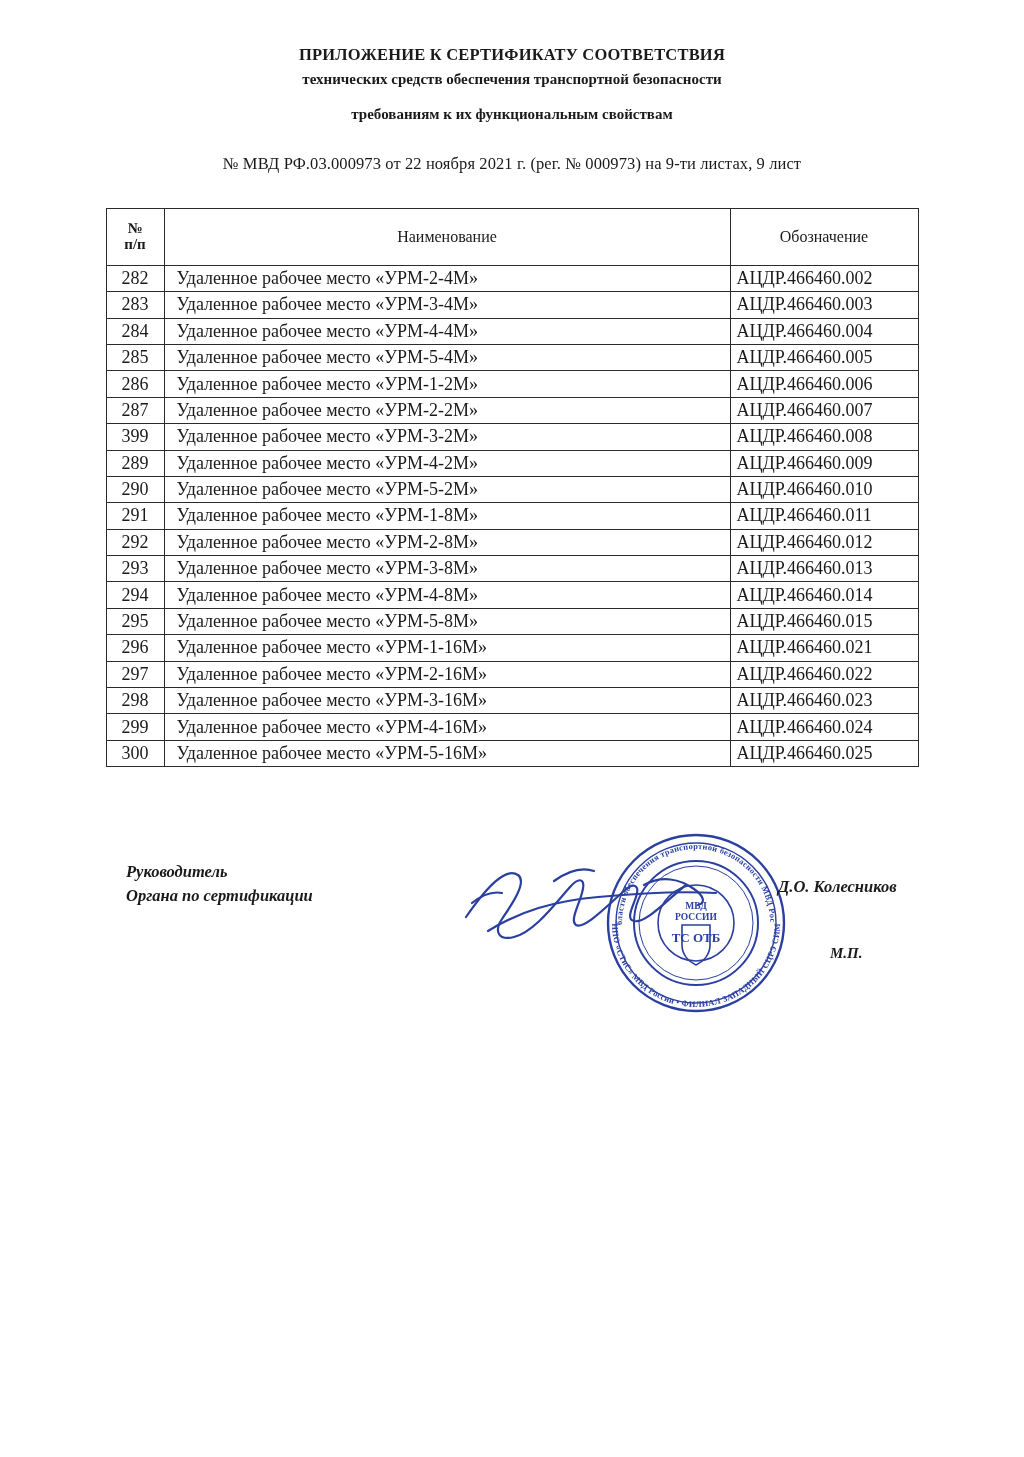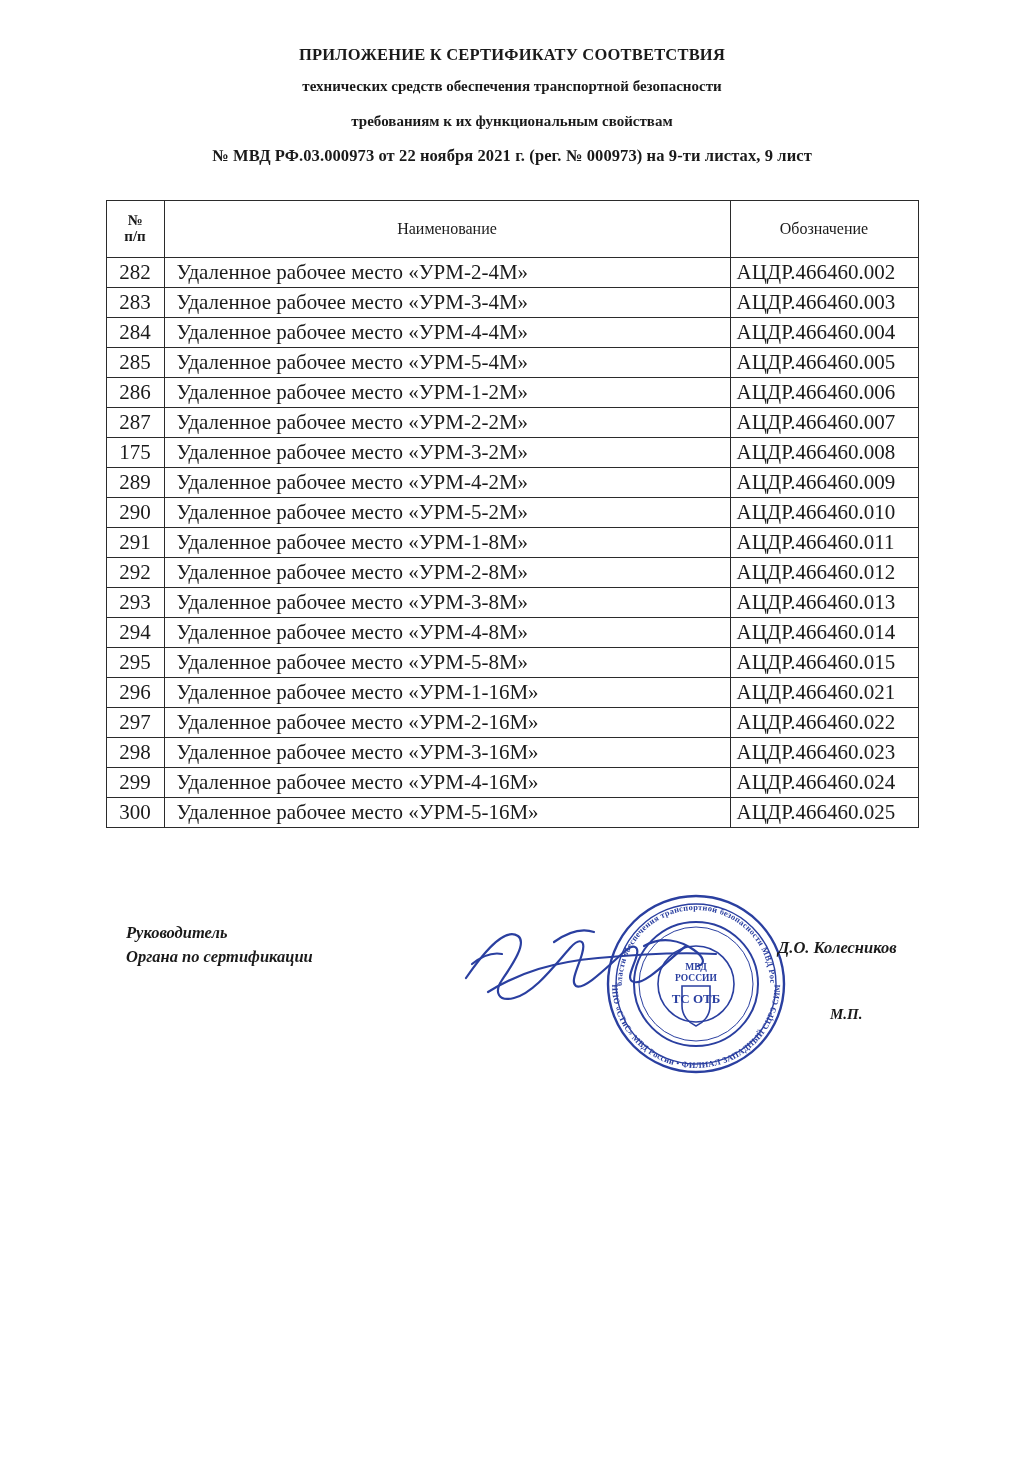"технических средств обеспечения" .doc-header .title-sub { margin-top: 10px -> 3px }
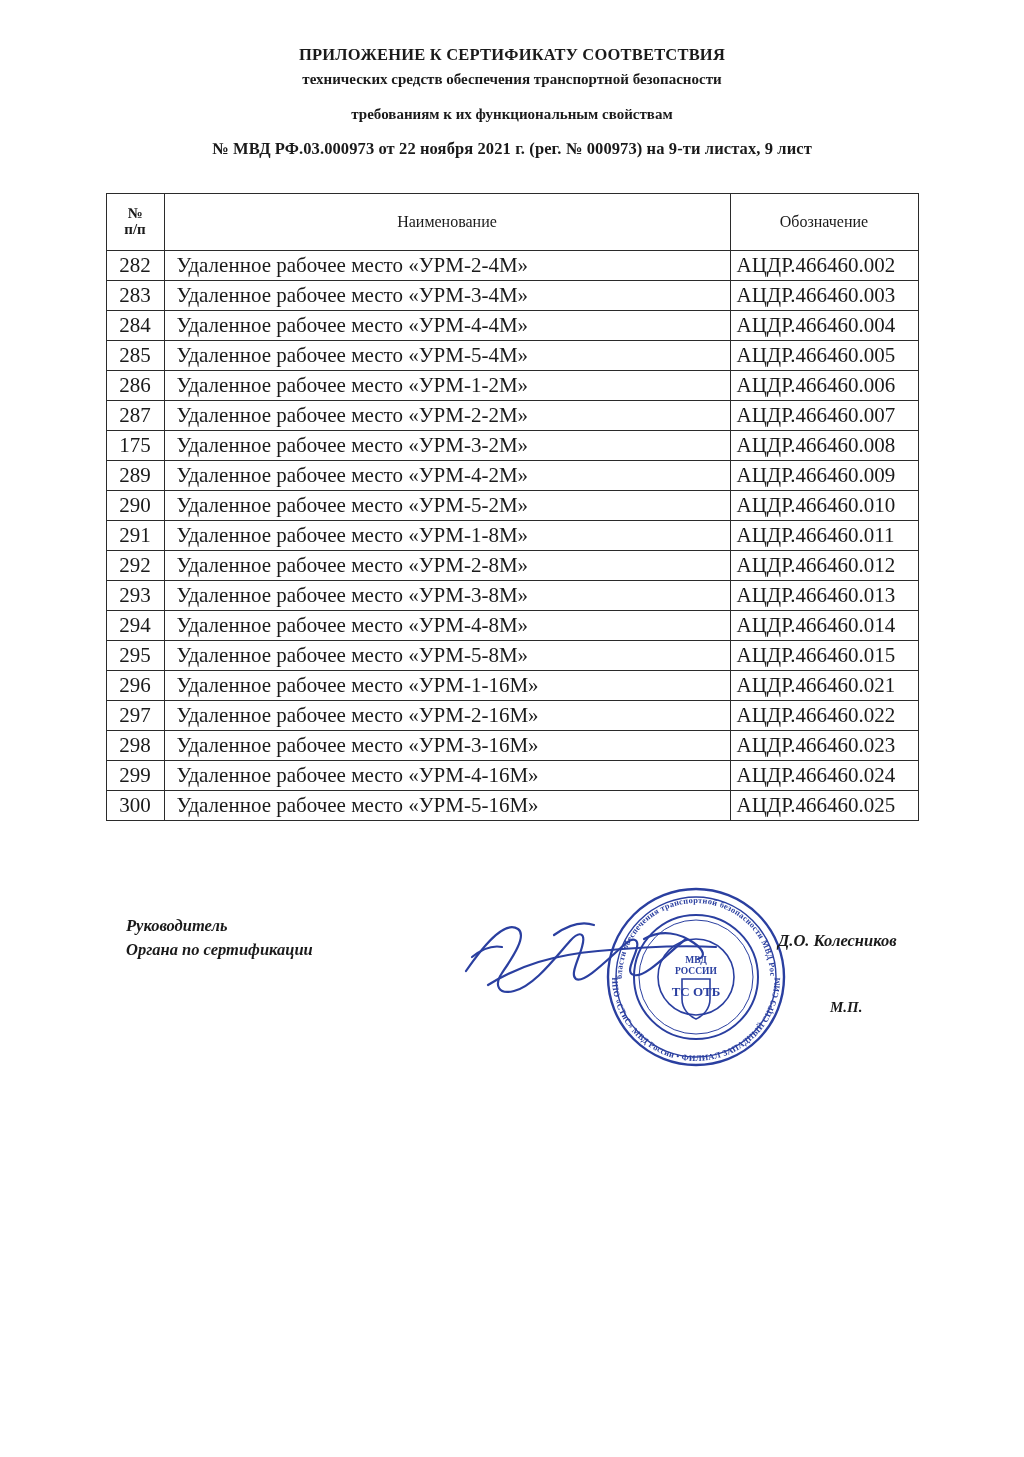"№ МВД РФ.03.000973 от 22" .cert-line { font-weight: bold -> normal; margin-top: 15px -> 30px }
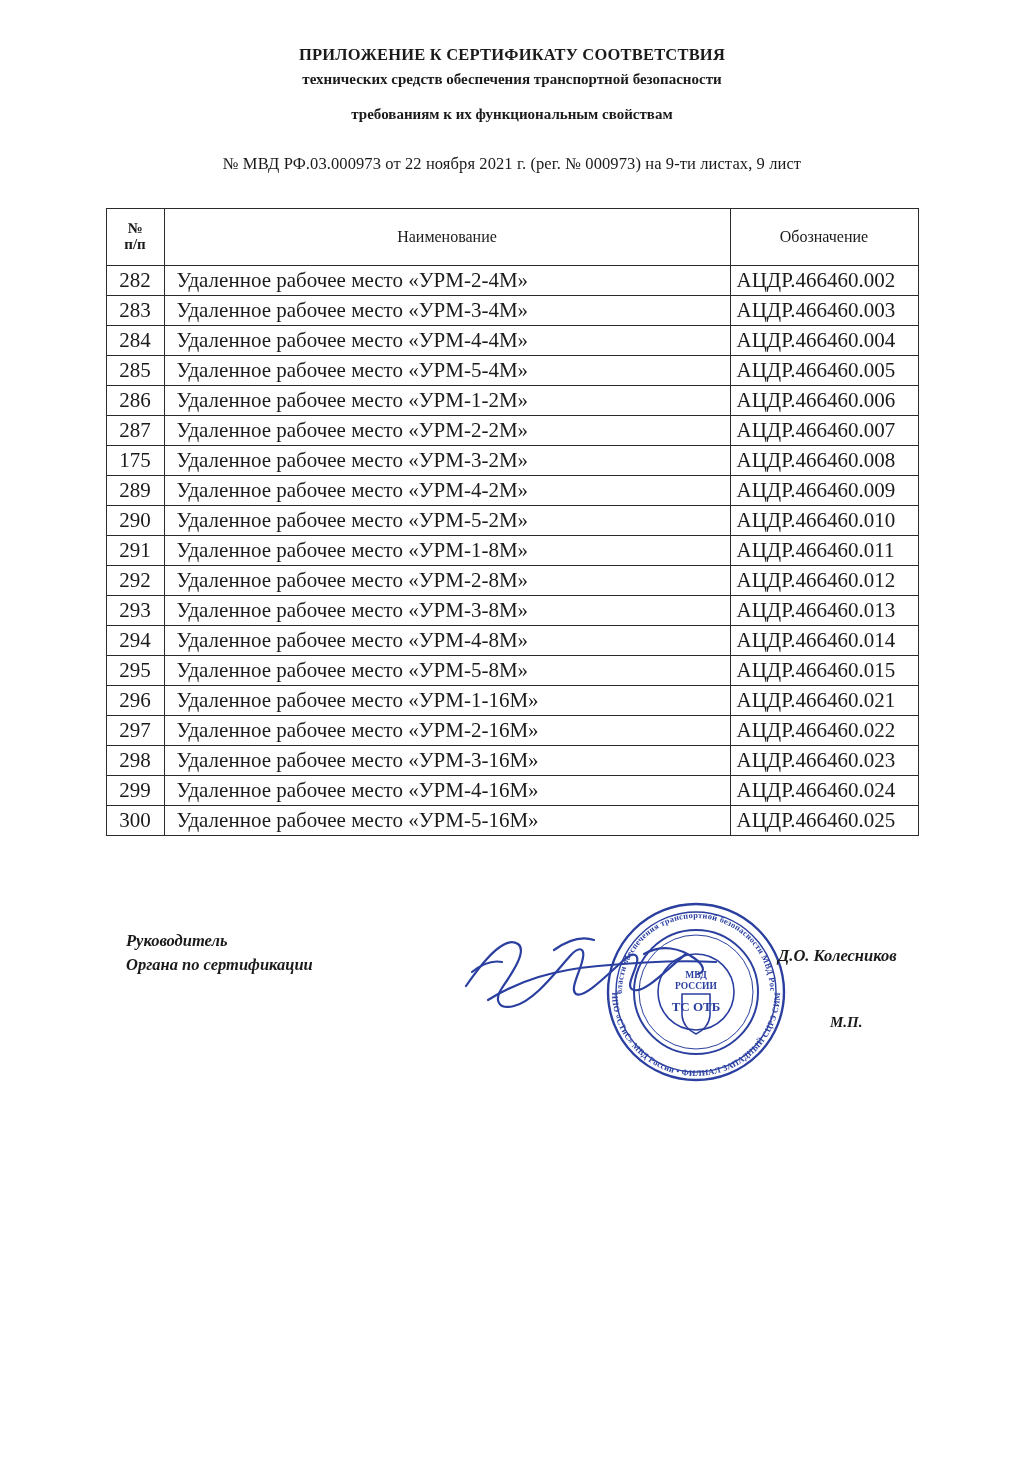"282" table.items th, table.items td { font-size: 21px -> 18px }
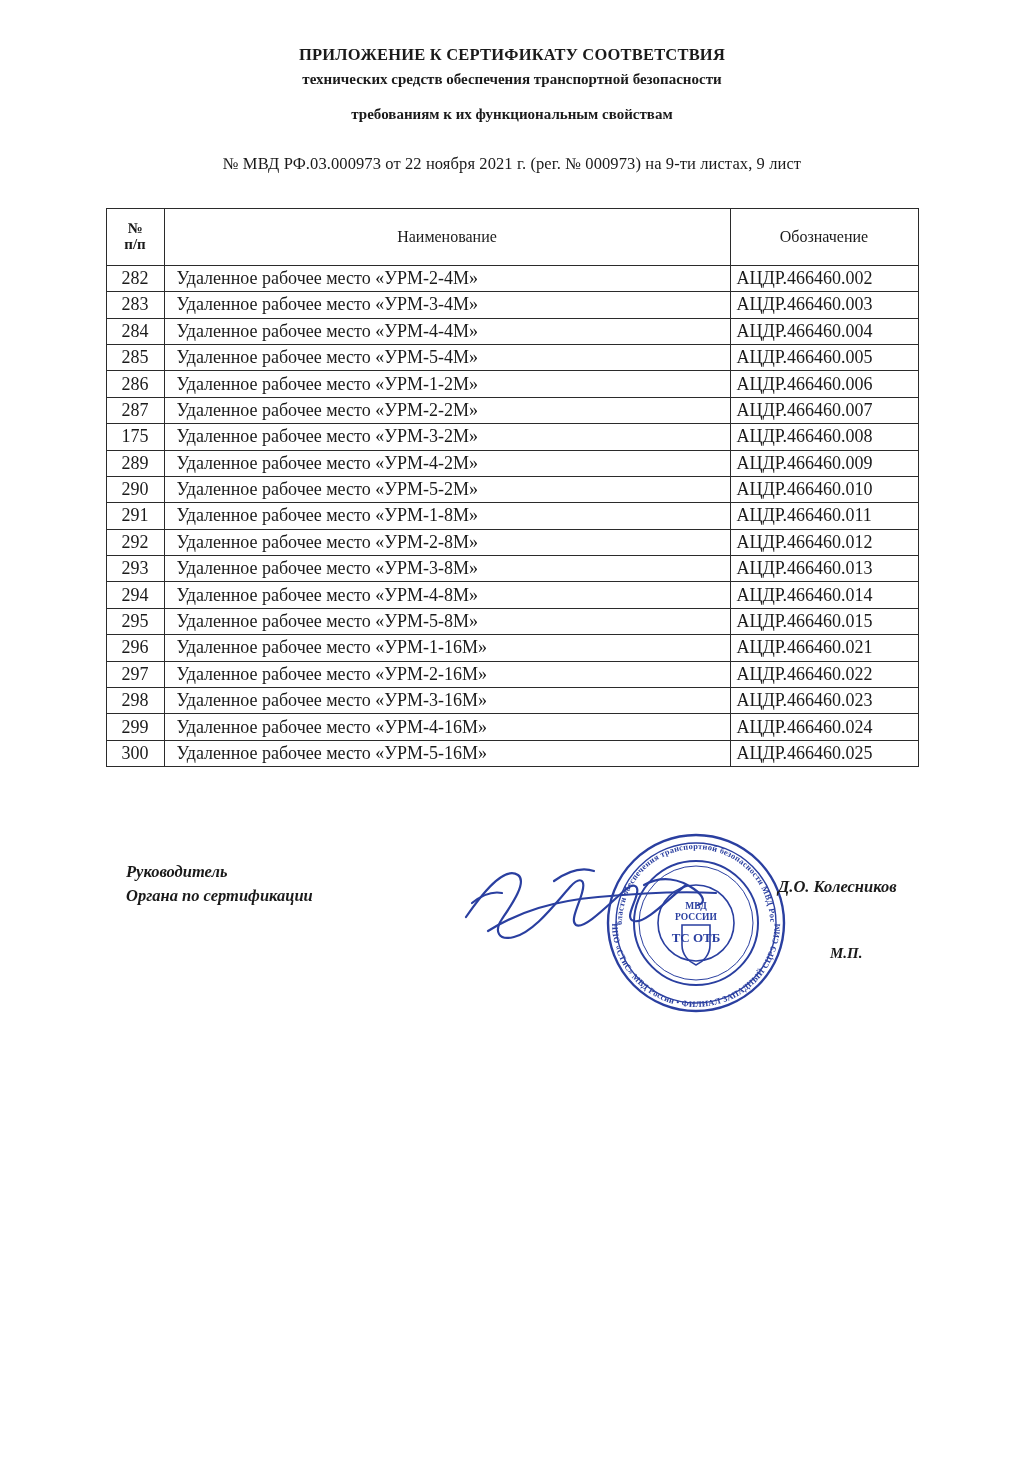"175" td.num { text: 175 -> 399 }
